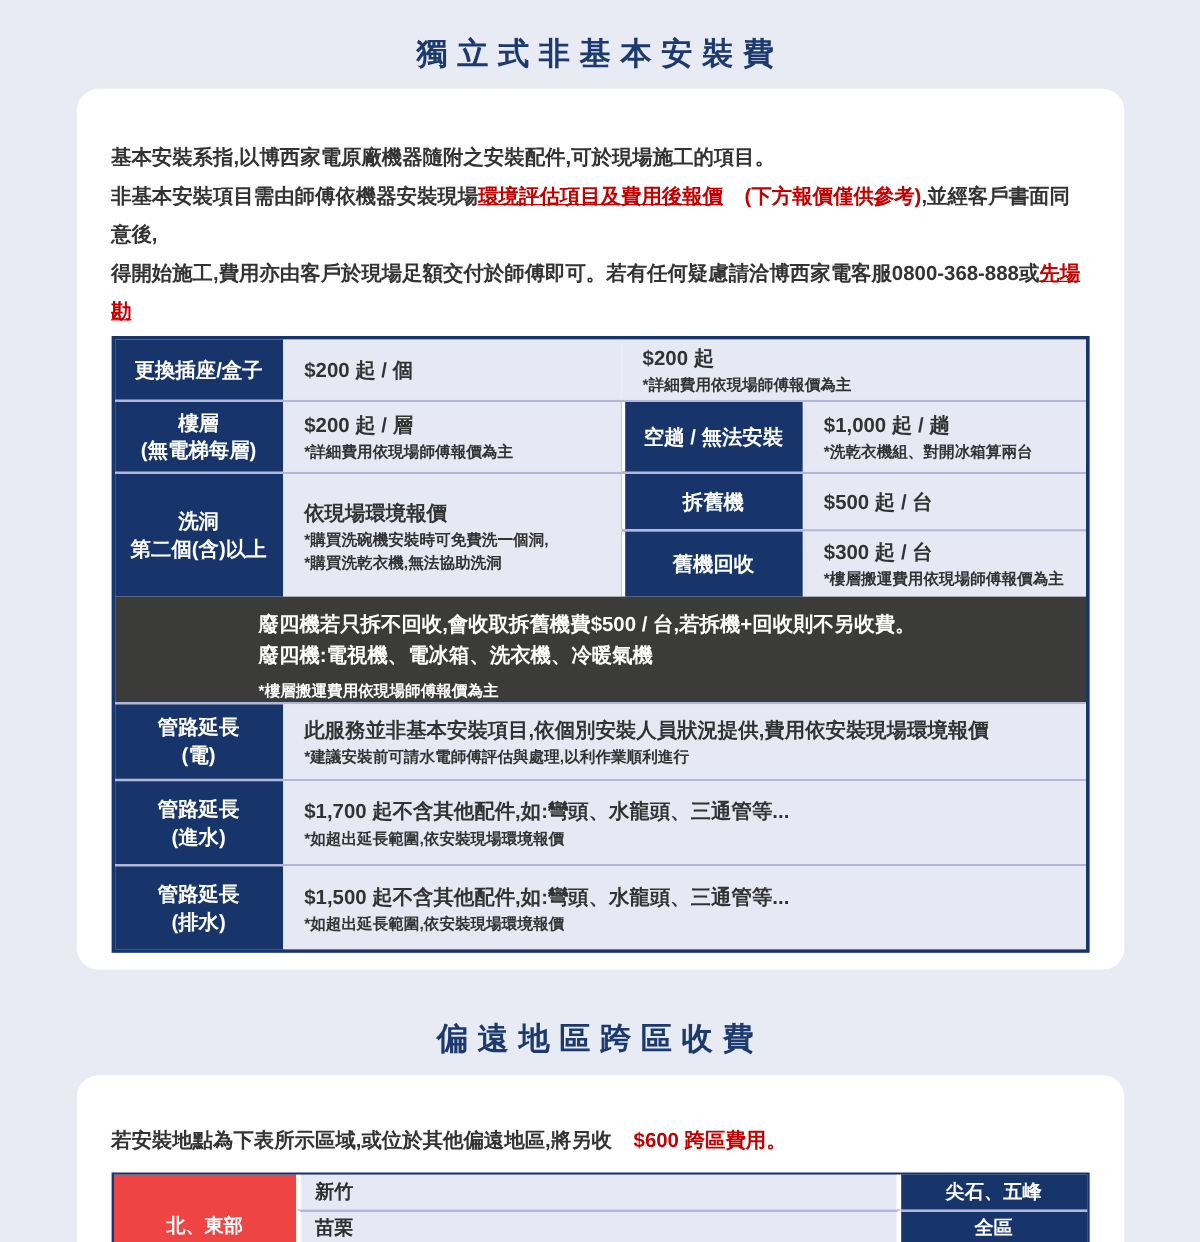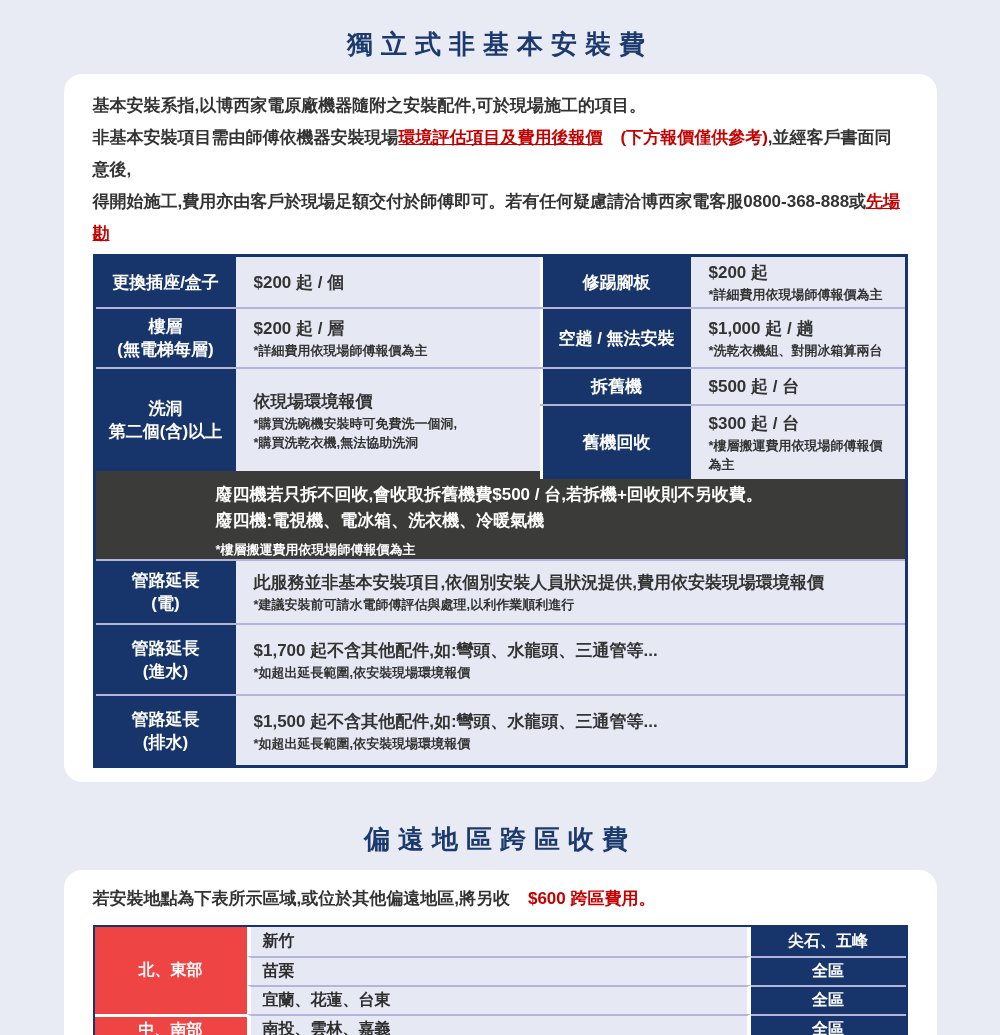"基本安裝系指,以博西家電原廠機器隨附之安裝配件,可於現場施工的項目。" .intro { margin-top: none -> 26px }
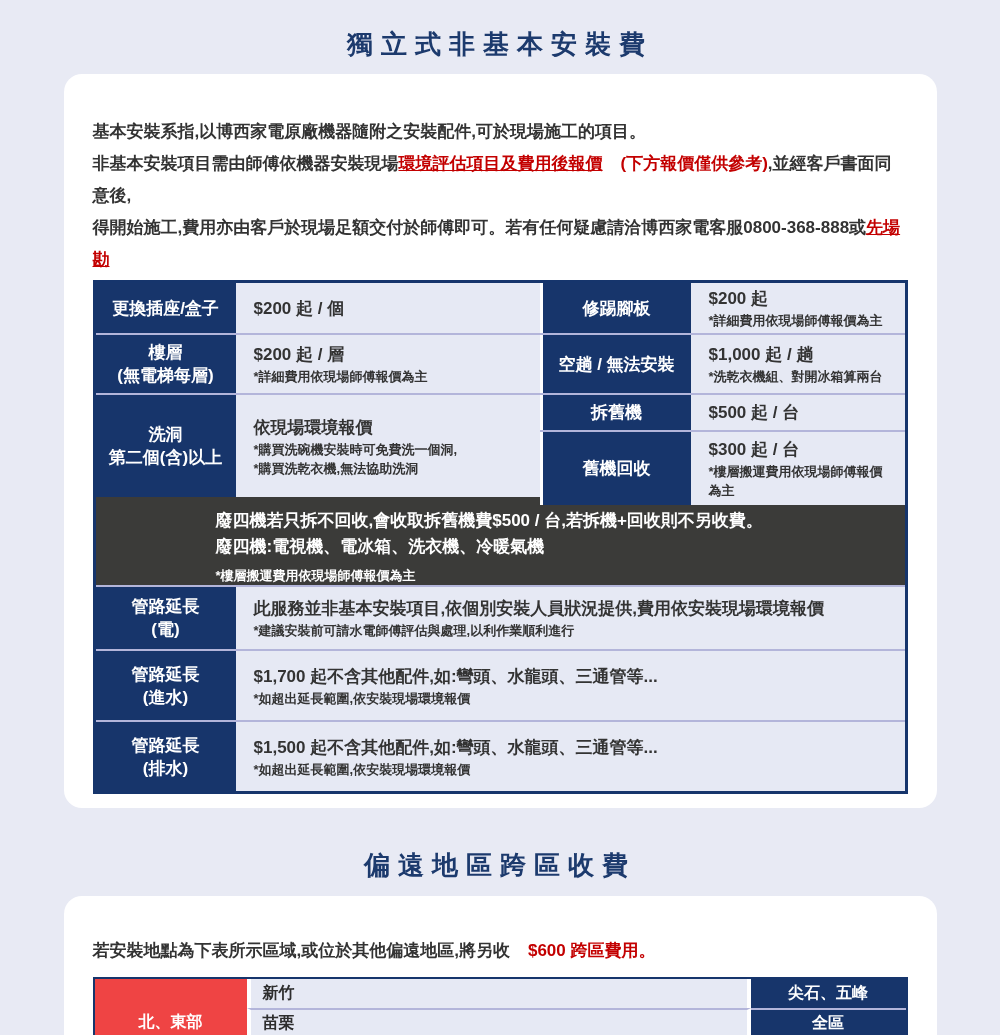"$200 起 / 個" .c2 { width: 304px -> 282px }
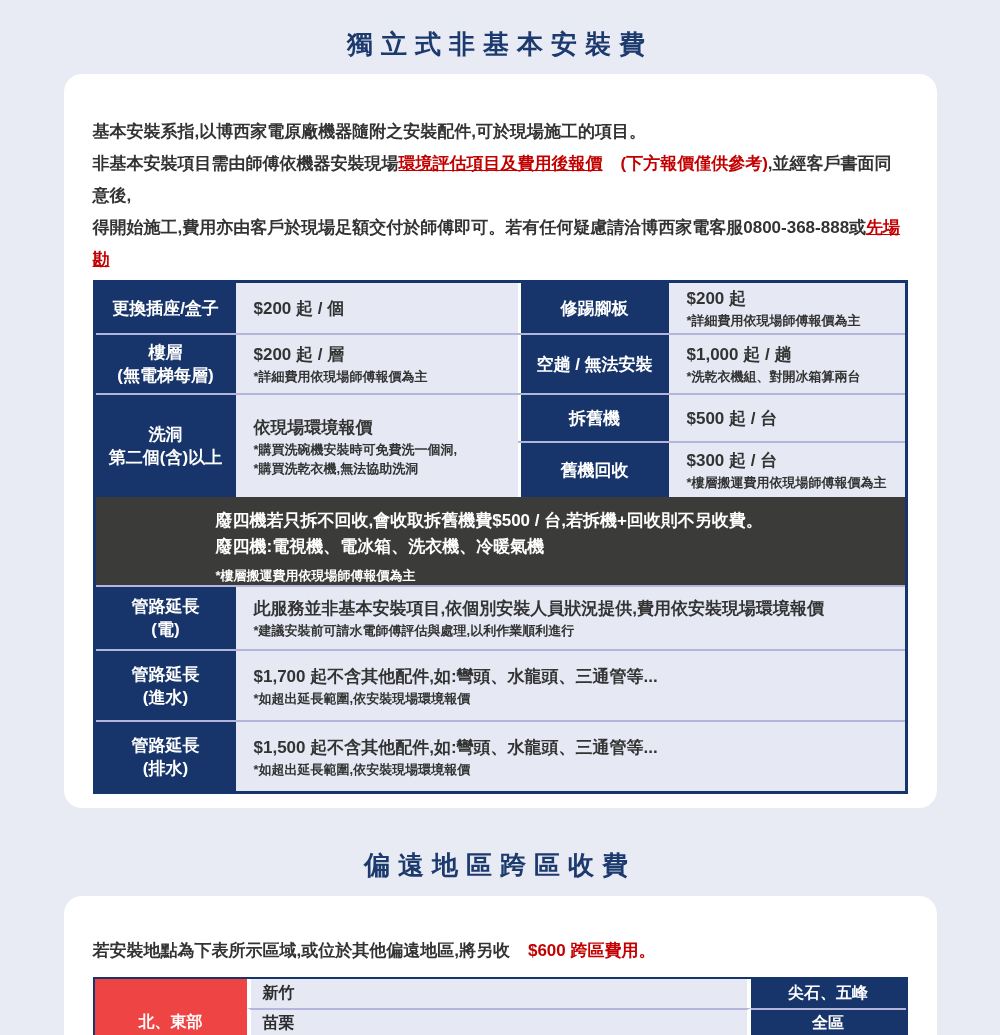"修踢腳板" div.lbl { html: <div> <span>修踢腳板</span> </div> -> none }
